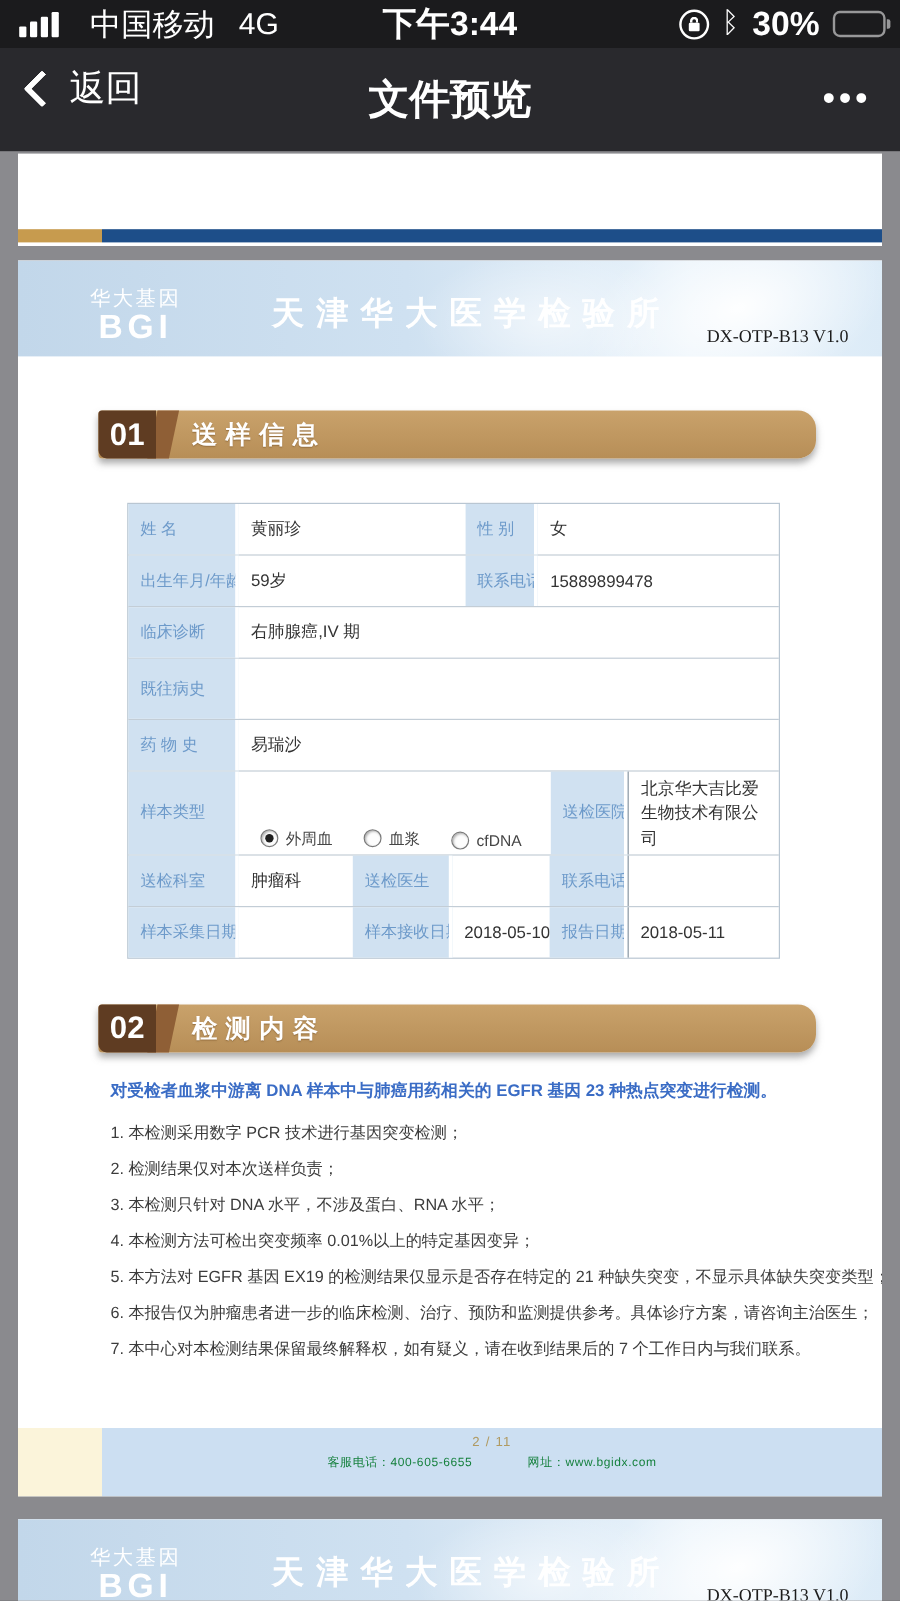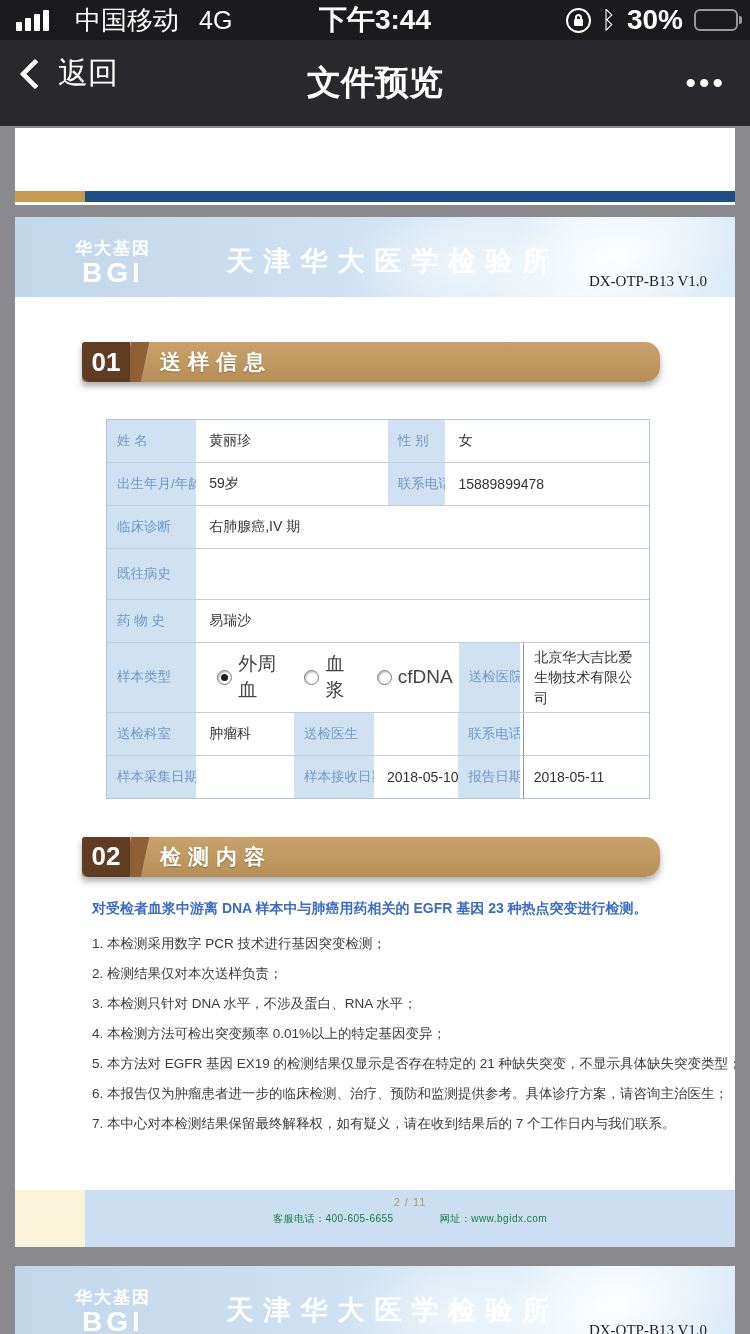"华大基因" .logo .l1 { font-weight: 700 -> 400 }
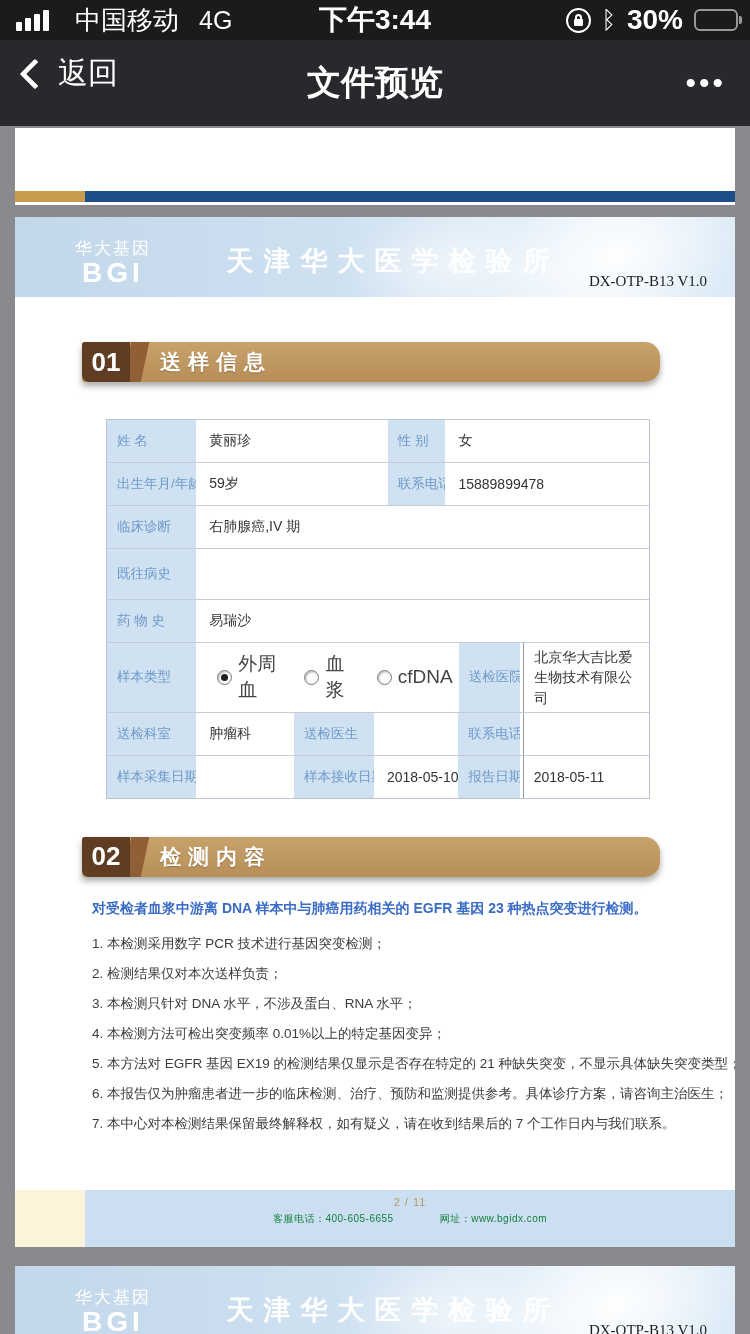"01" .section { padding-left: none -> 20px }
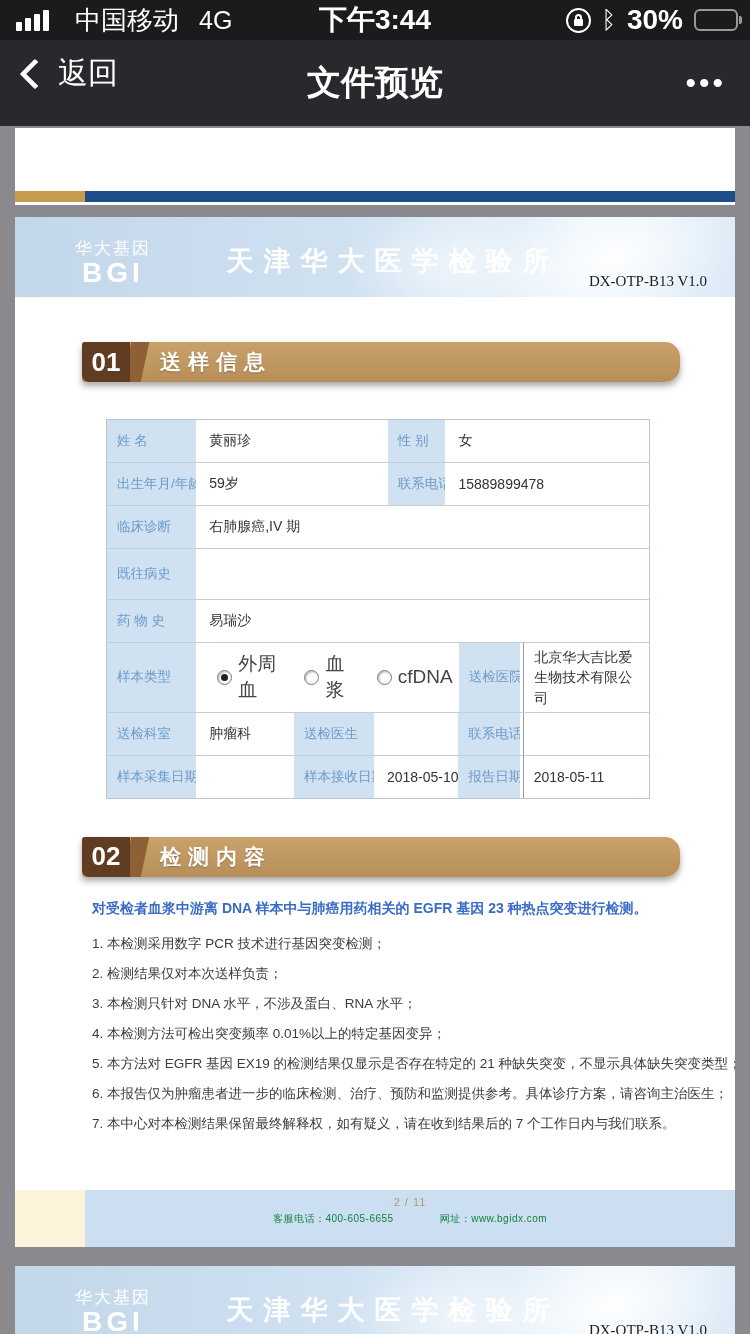"外周血" .radio-group { align-items: center -> flex-end; font-size: 19px -> 13px }
